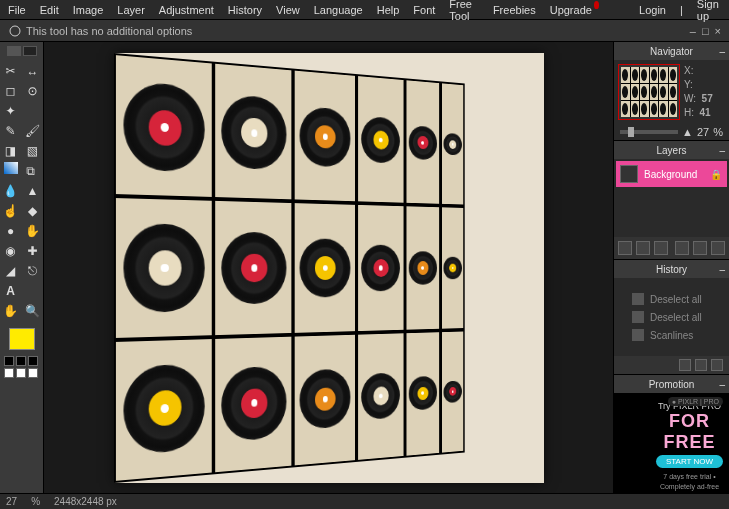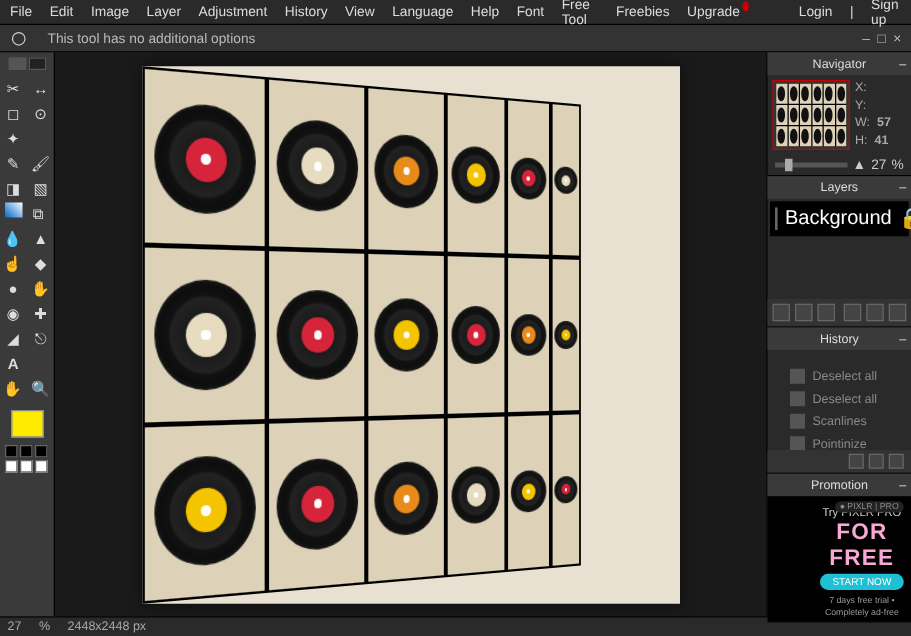"This tool has no additional" .optbar { gap: 16px -> 4px }
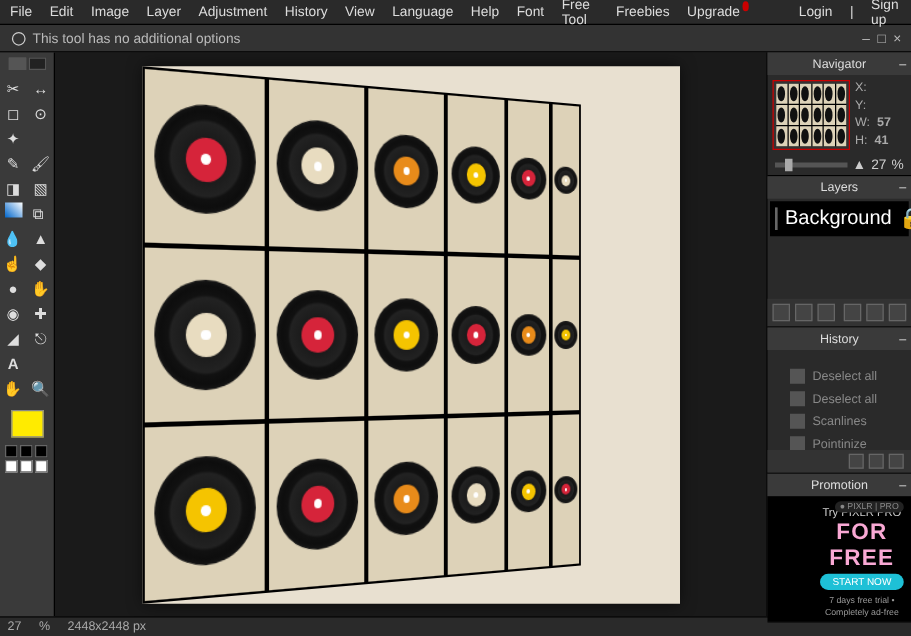"Background" .layer-item { background: #000000 -> #ec4899; font-size: 16px -> 10px }
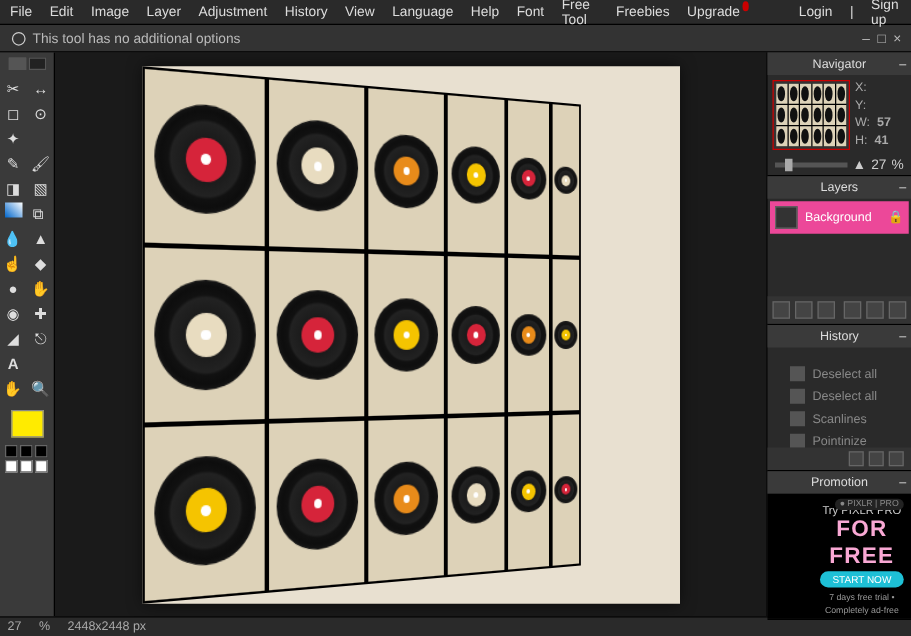"Pointinize" div.hist-item { html: <div> <div></div> <span>Pointinize</span> </div> -> none }
